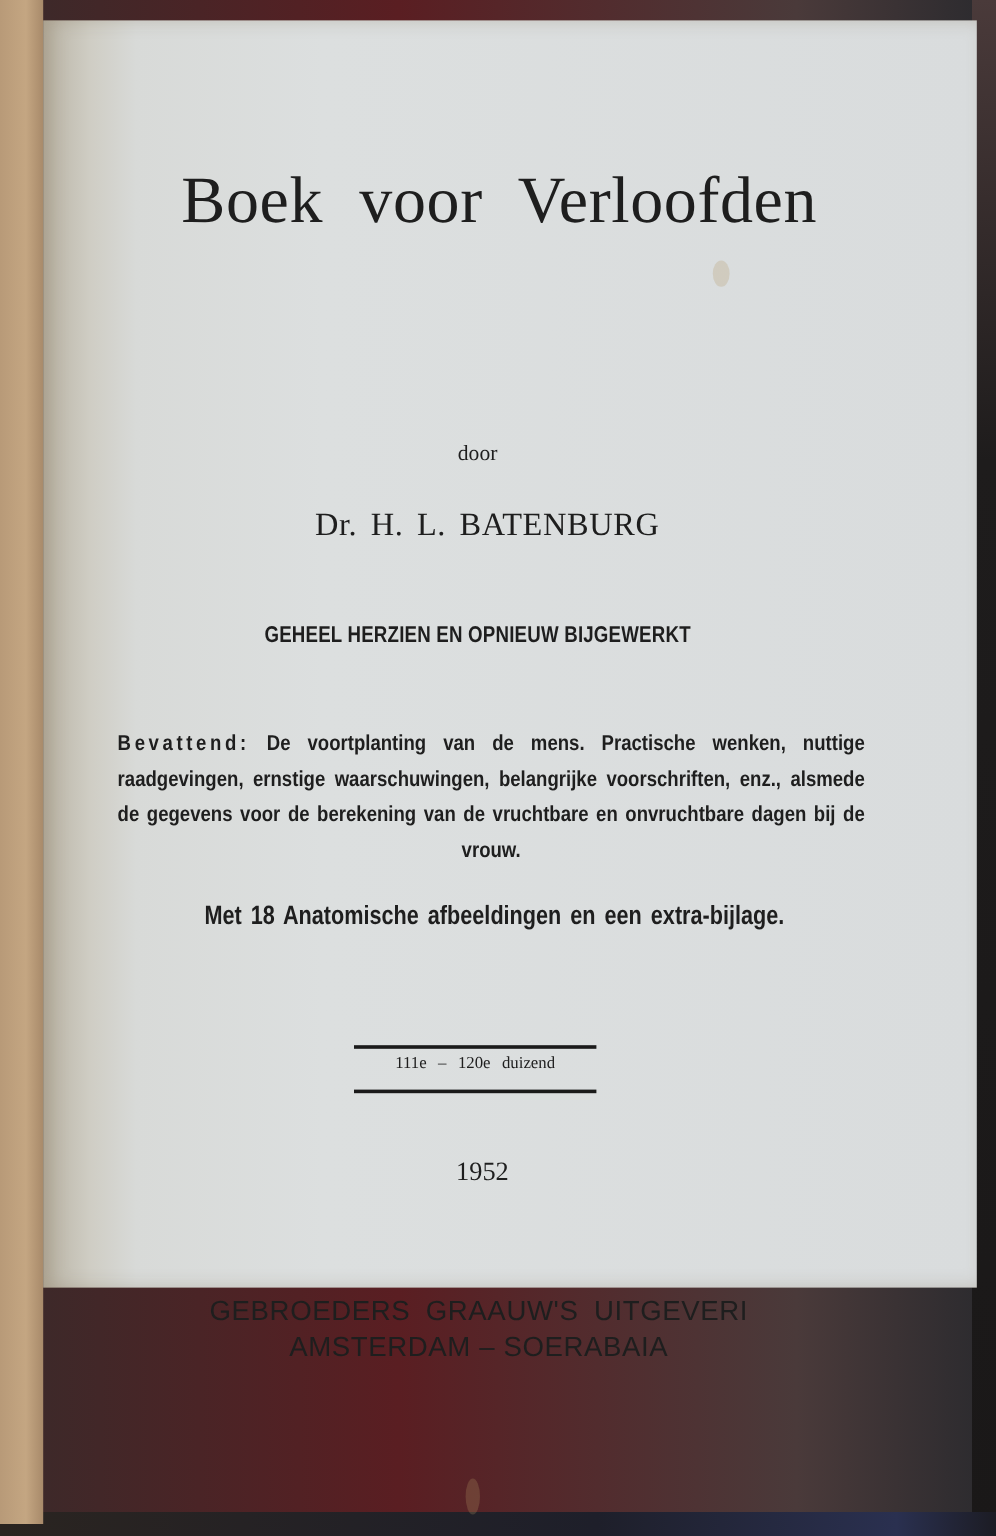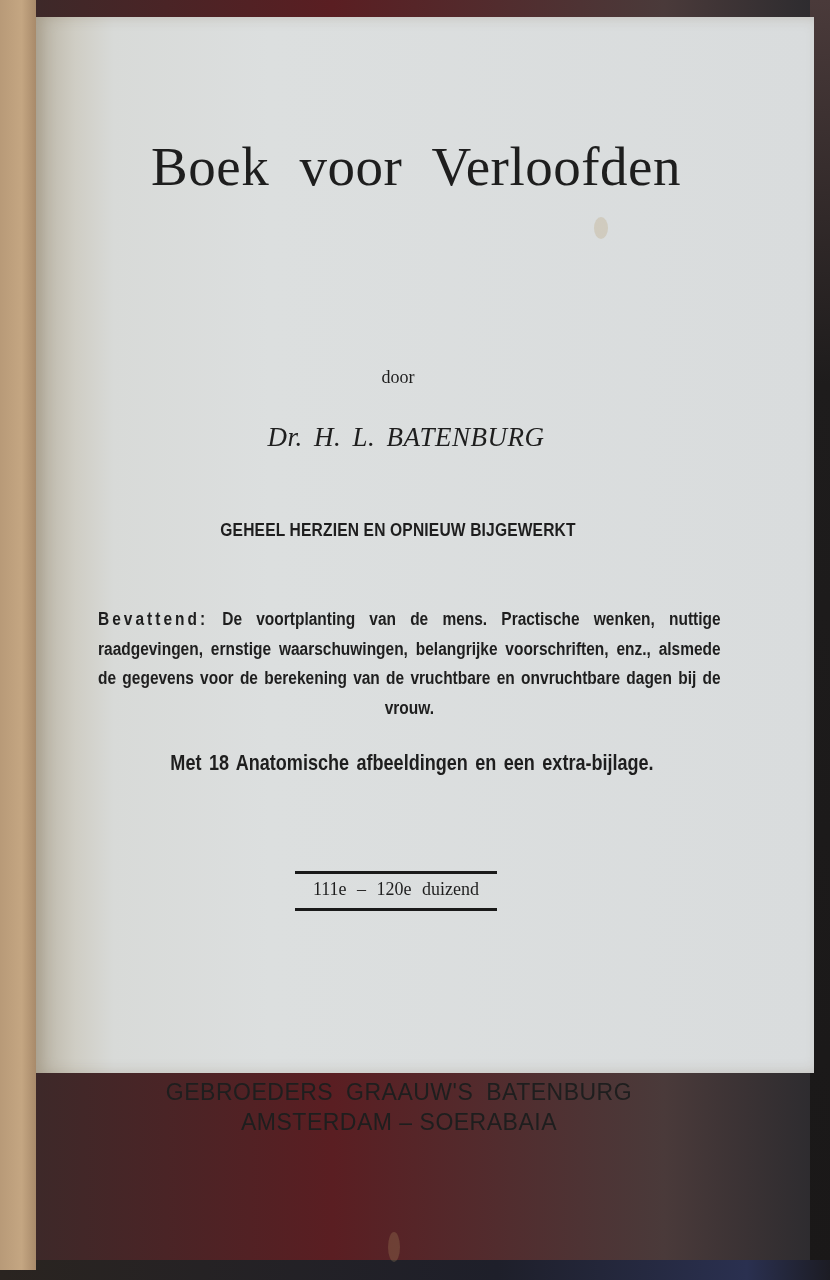"Dr. H. L. BATENBURG" .author { font-style: italic -> none }
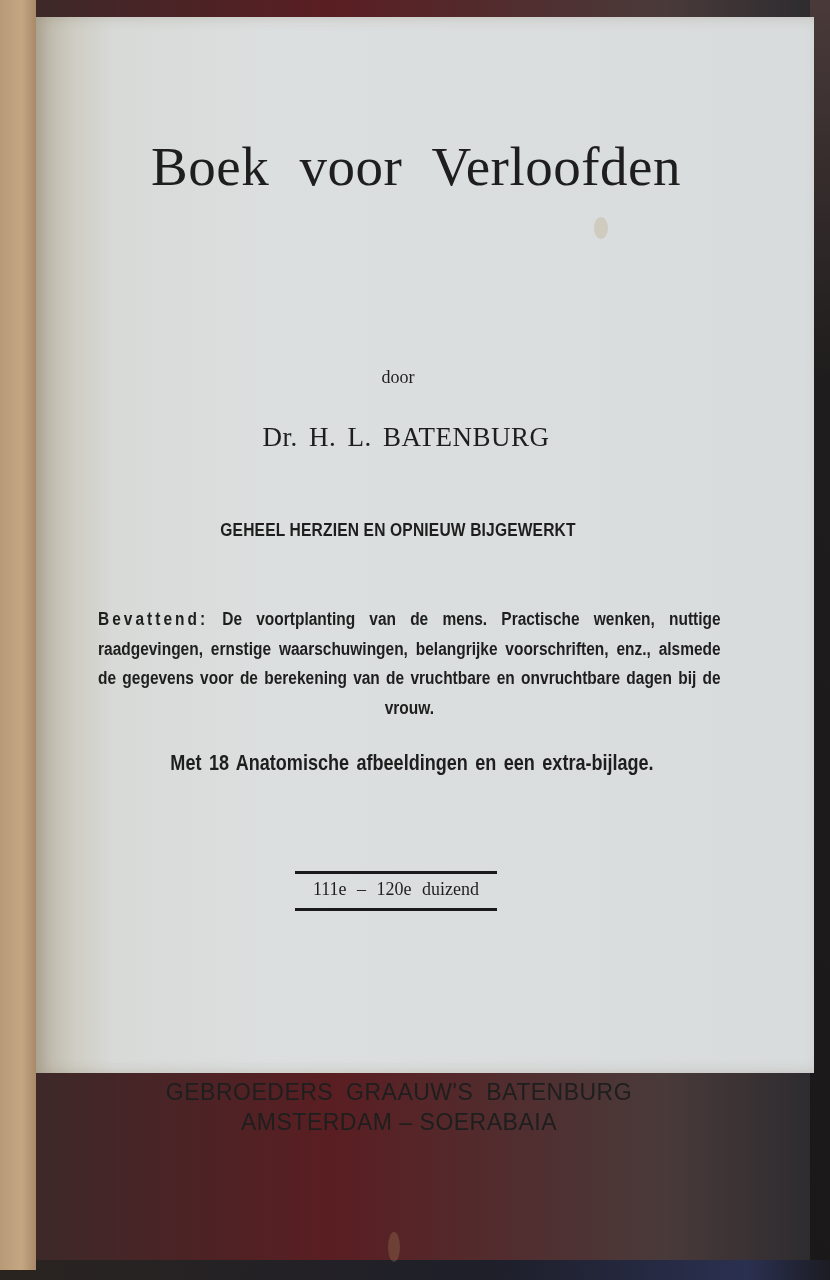"111e – 120e duizend" .edition { font-size: 18px -> 14px }
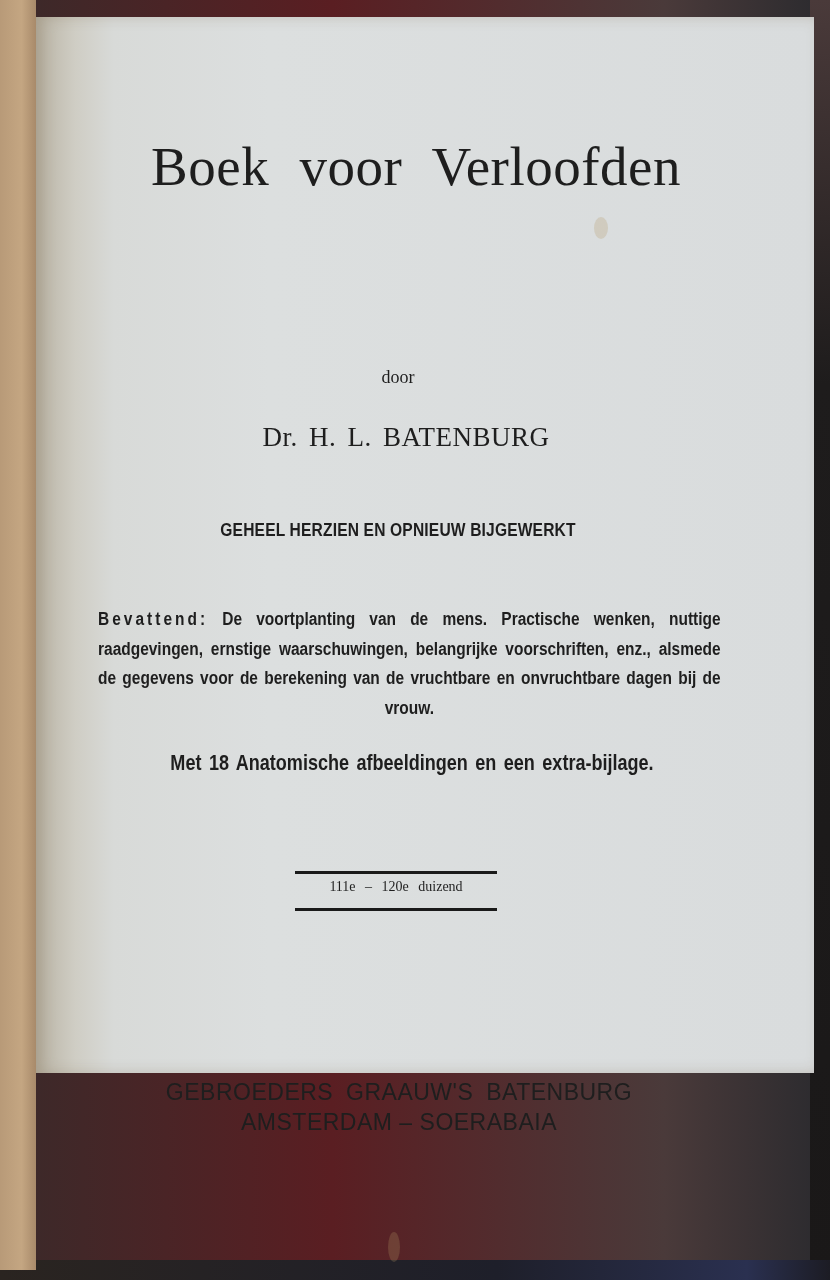"1952" div.txt { html: none -> <div>1952</div> }
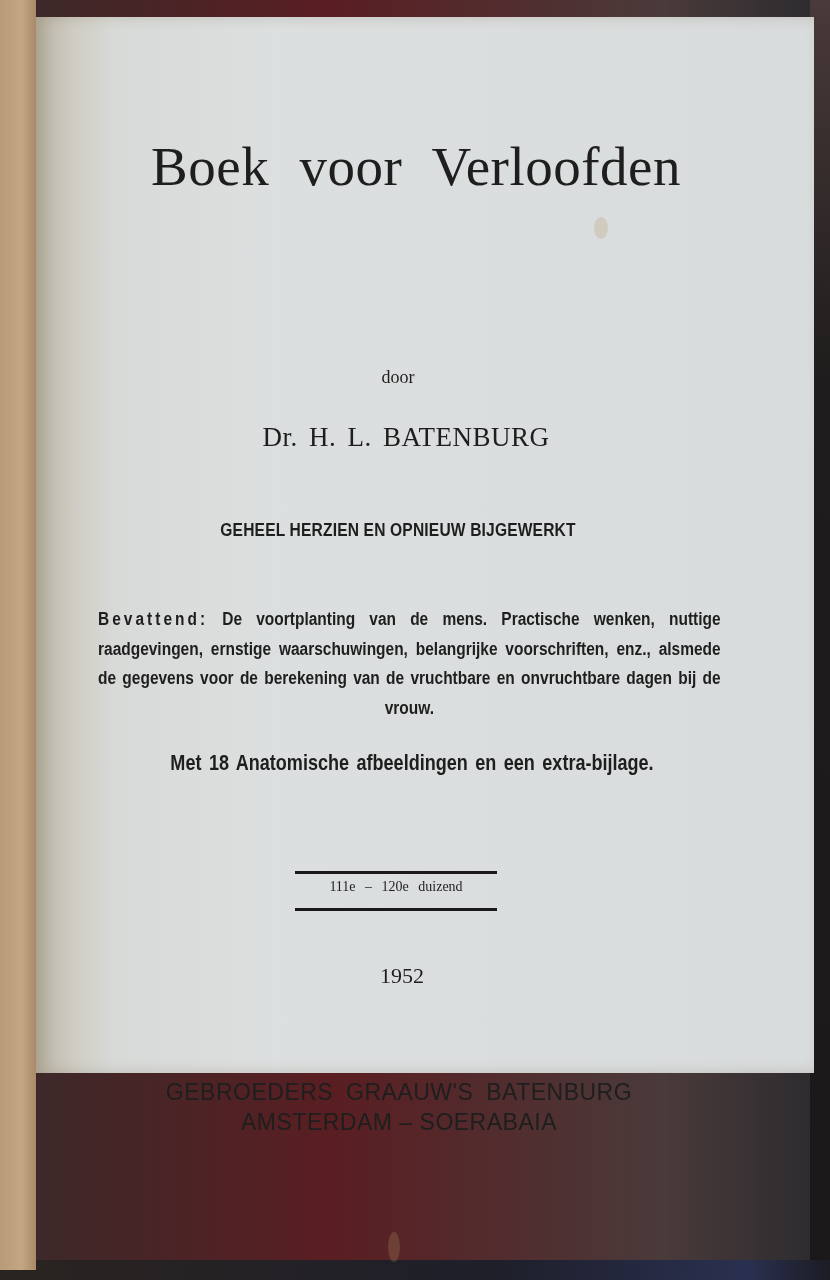"GEBROEDERS GRAAUW'S BATENBURG" div.txt { text: BATENBURG -> UITGEVERI }
